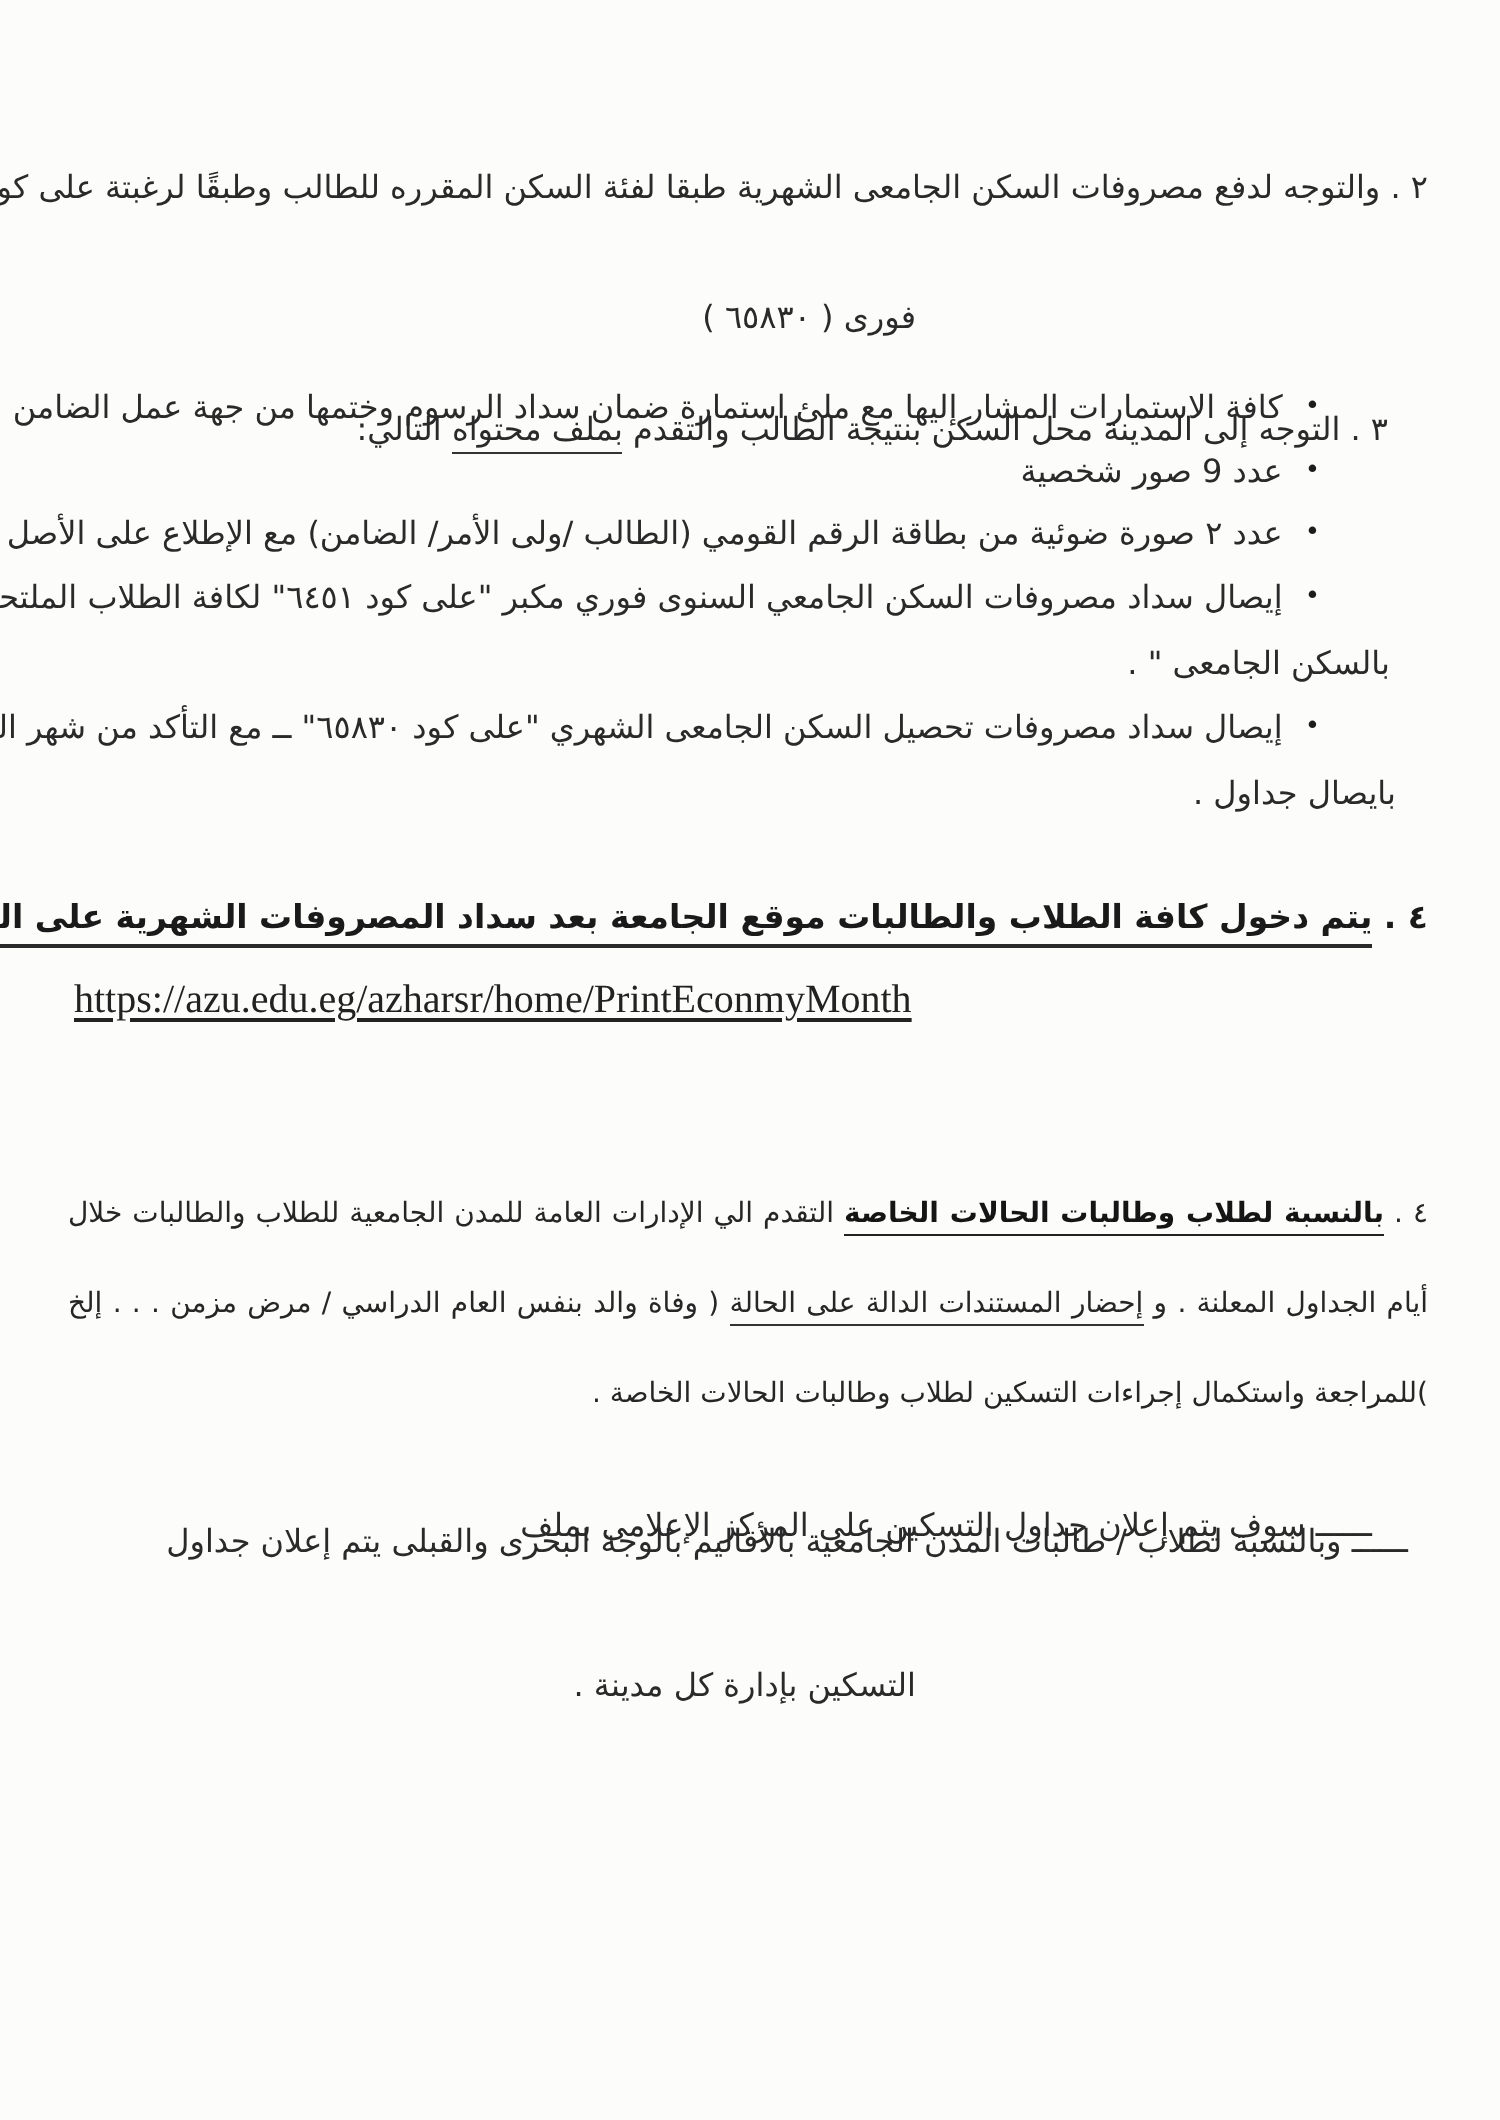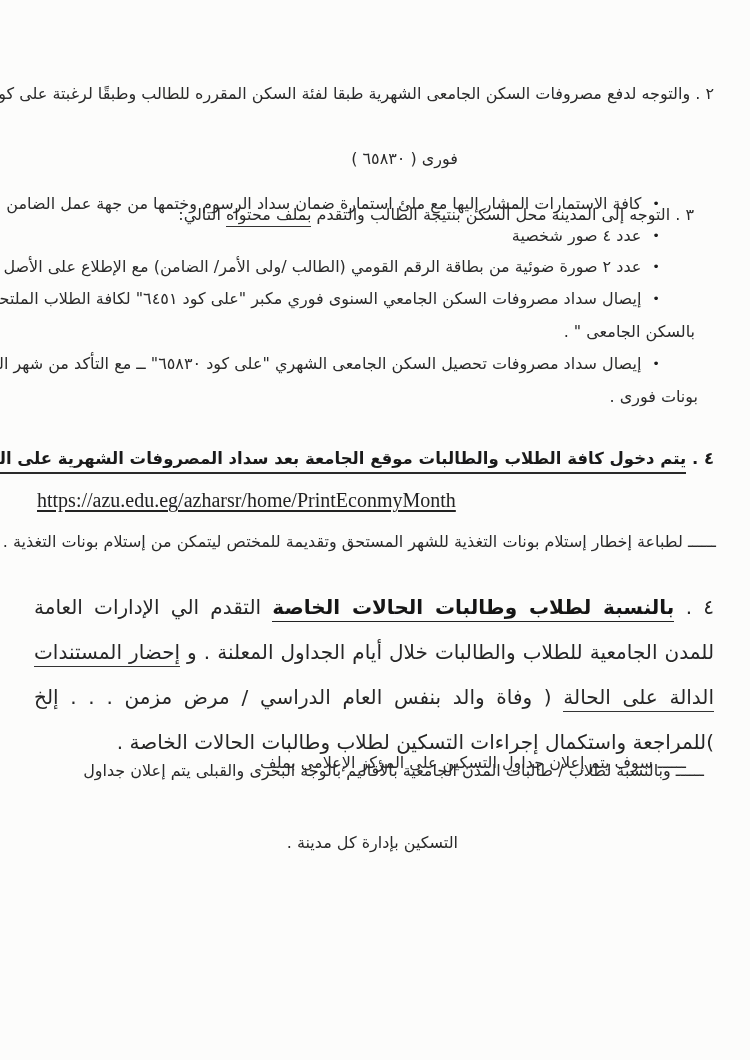"عدد ٤ صور شخصية" span { text: ٤ -> 9 }
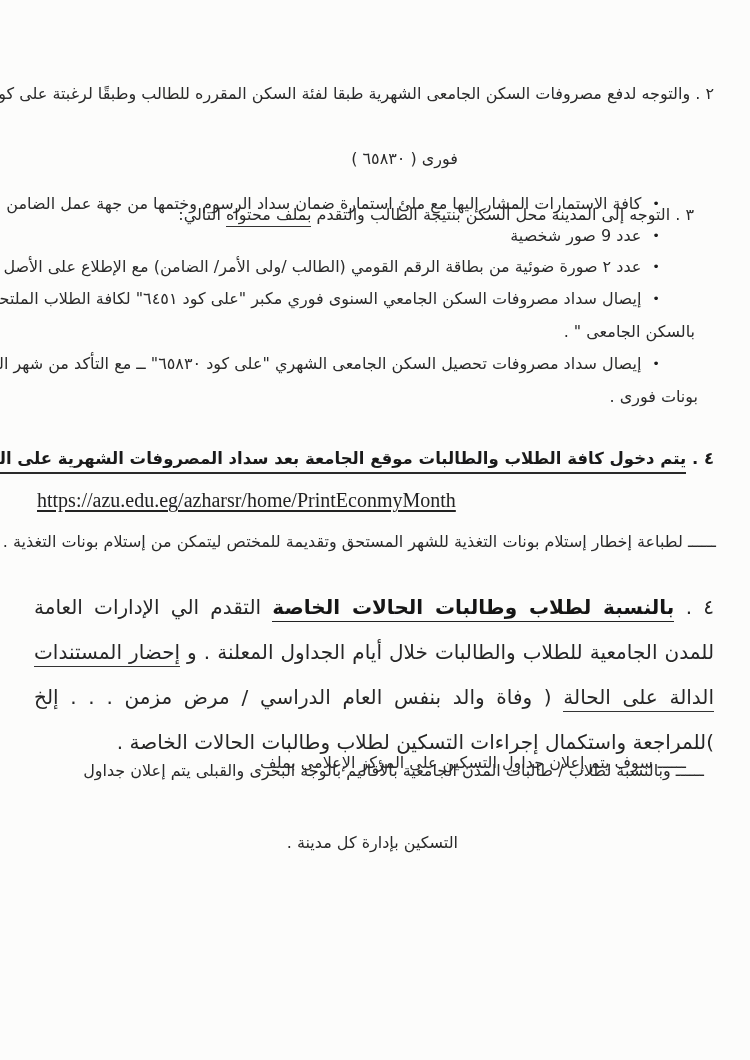"بونات فورى ." div.abs { text: بونات فورى -> بايصال جداول }
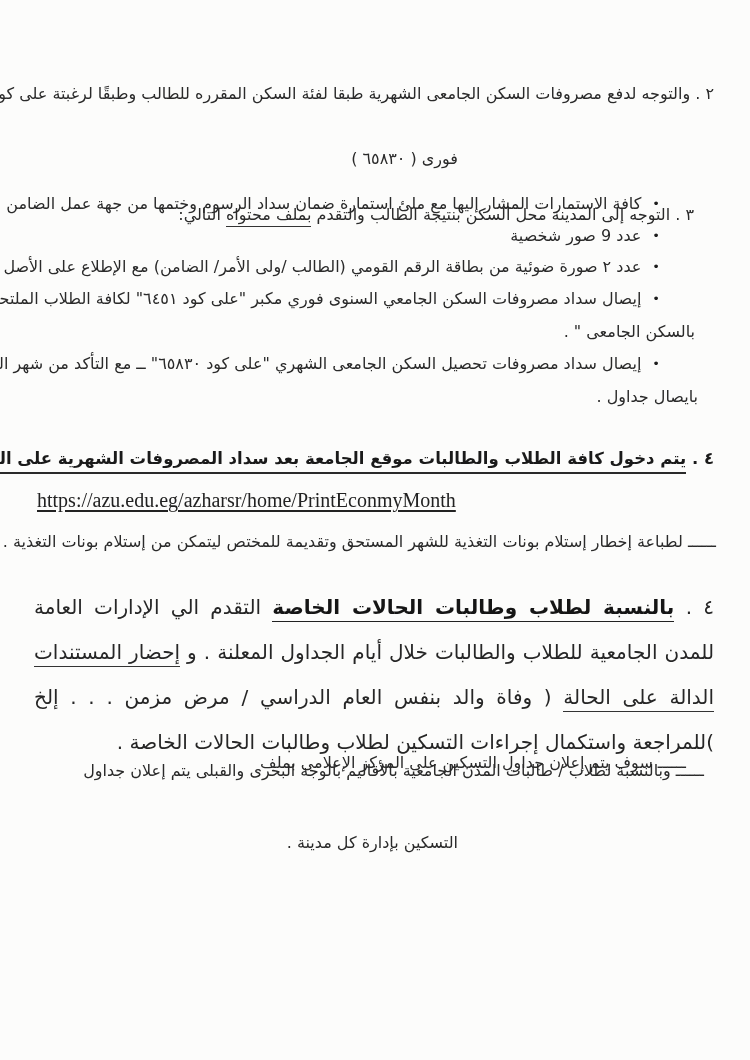"ــــــ لطباعة إخطار إستلام بونات" div.abs { html: <div>ــــــ لطباعة إخطار إستلام بونات التغذية للشهر المستحق وتقديمة للمختص ليتمكن من إستلام بونات التغذية .</div> -> none }
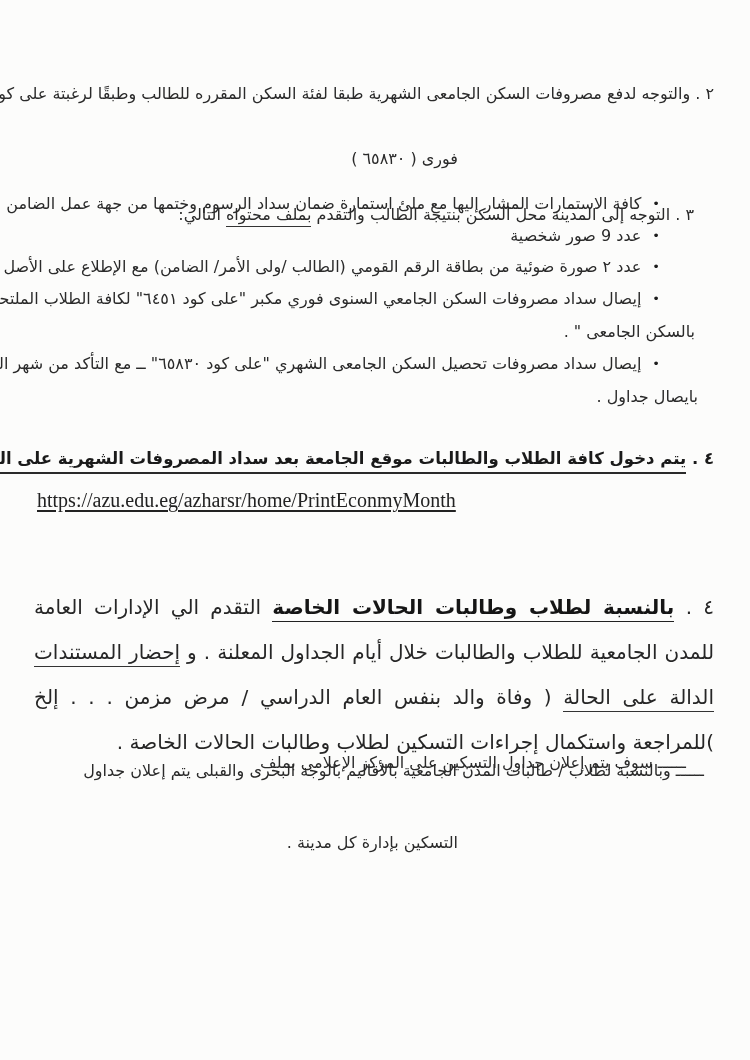"٤ . بالنسبة لطلاب وطالبات" .para { font-size: 20px -> 14px }
